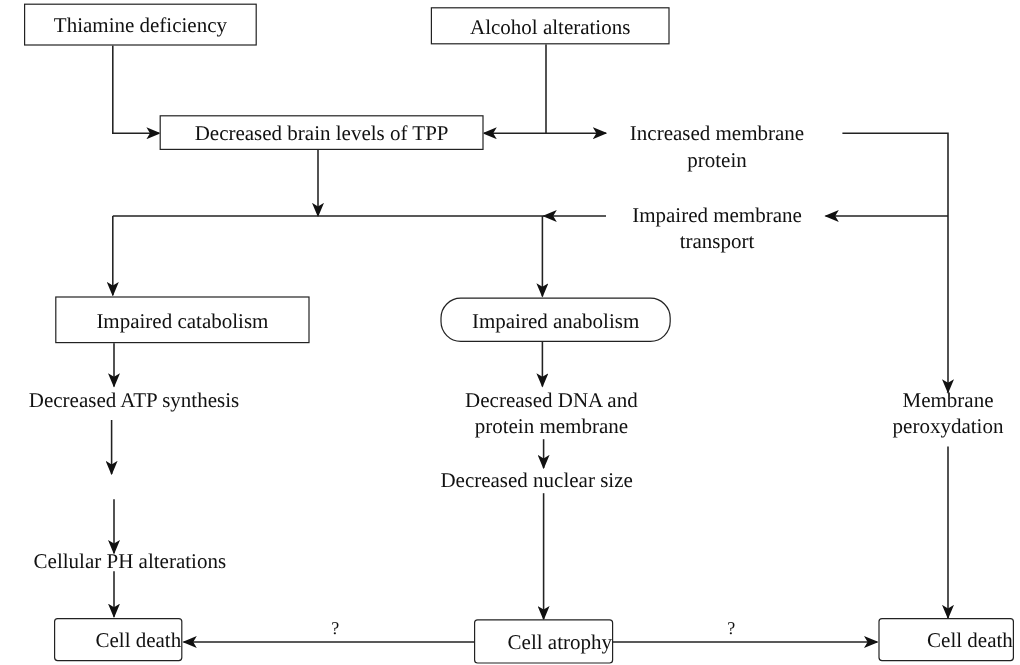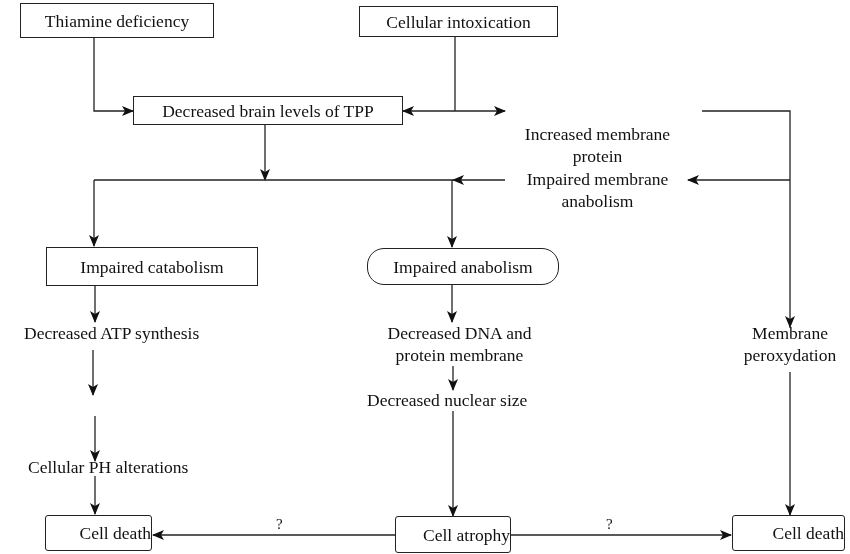"Cellular intoxication" span { text: Cellular intoxication -> Alcohol alterations }
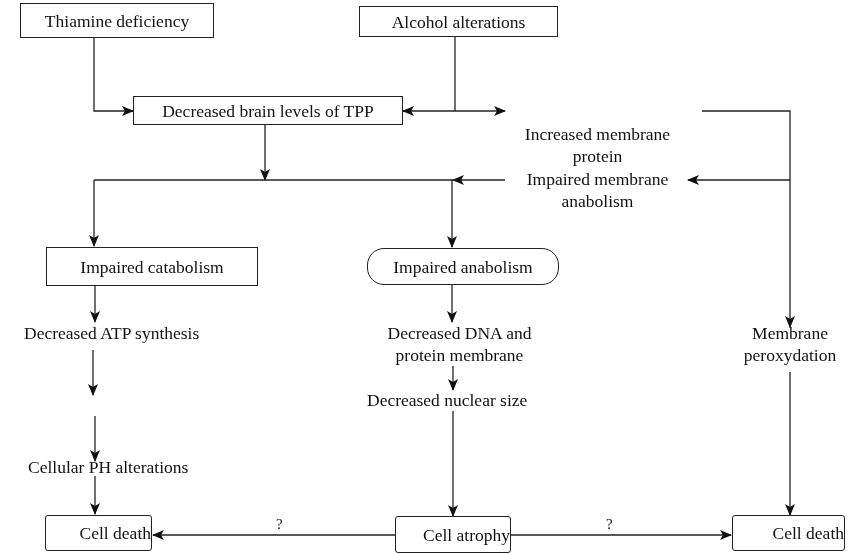"Increased membrane" div.lbl { margin-top: 23px -> none }
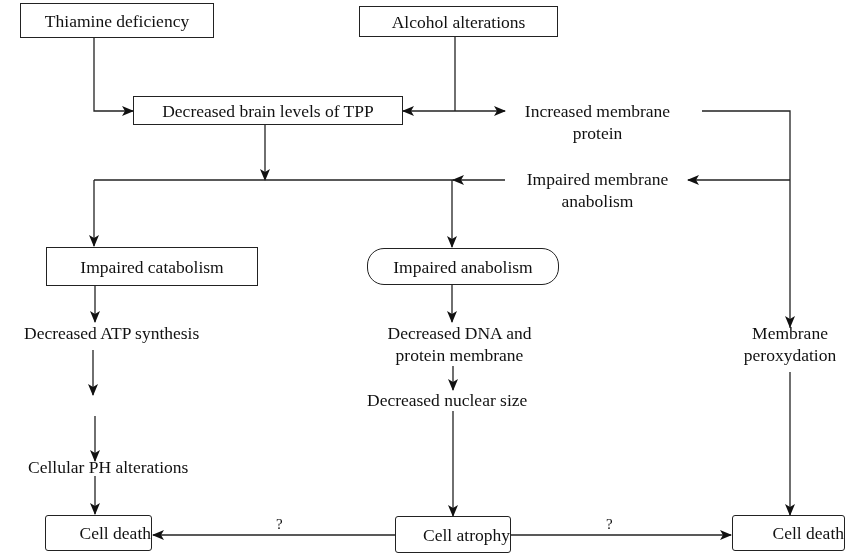"anabolism" div { text: anabolism -> transport }
